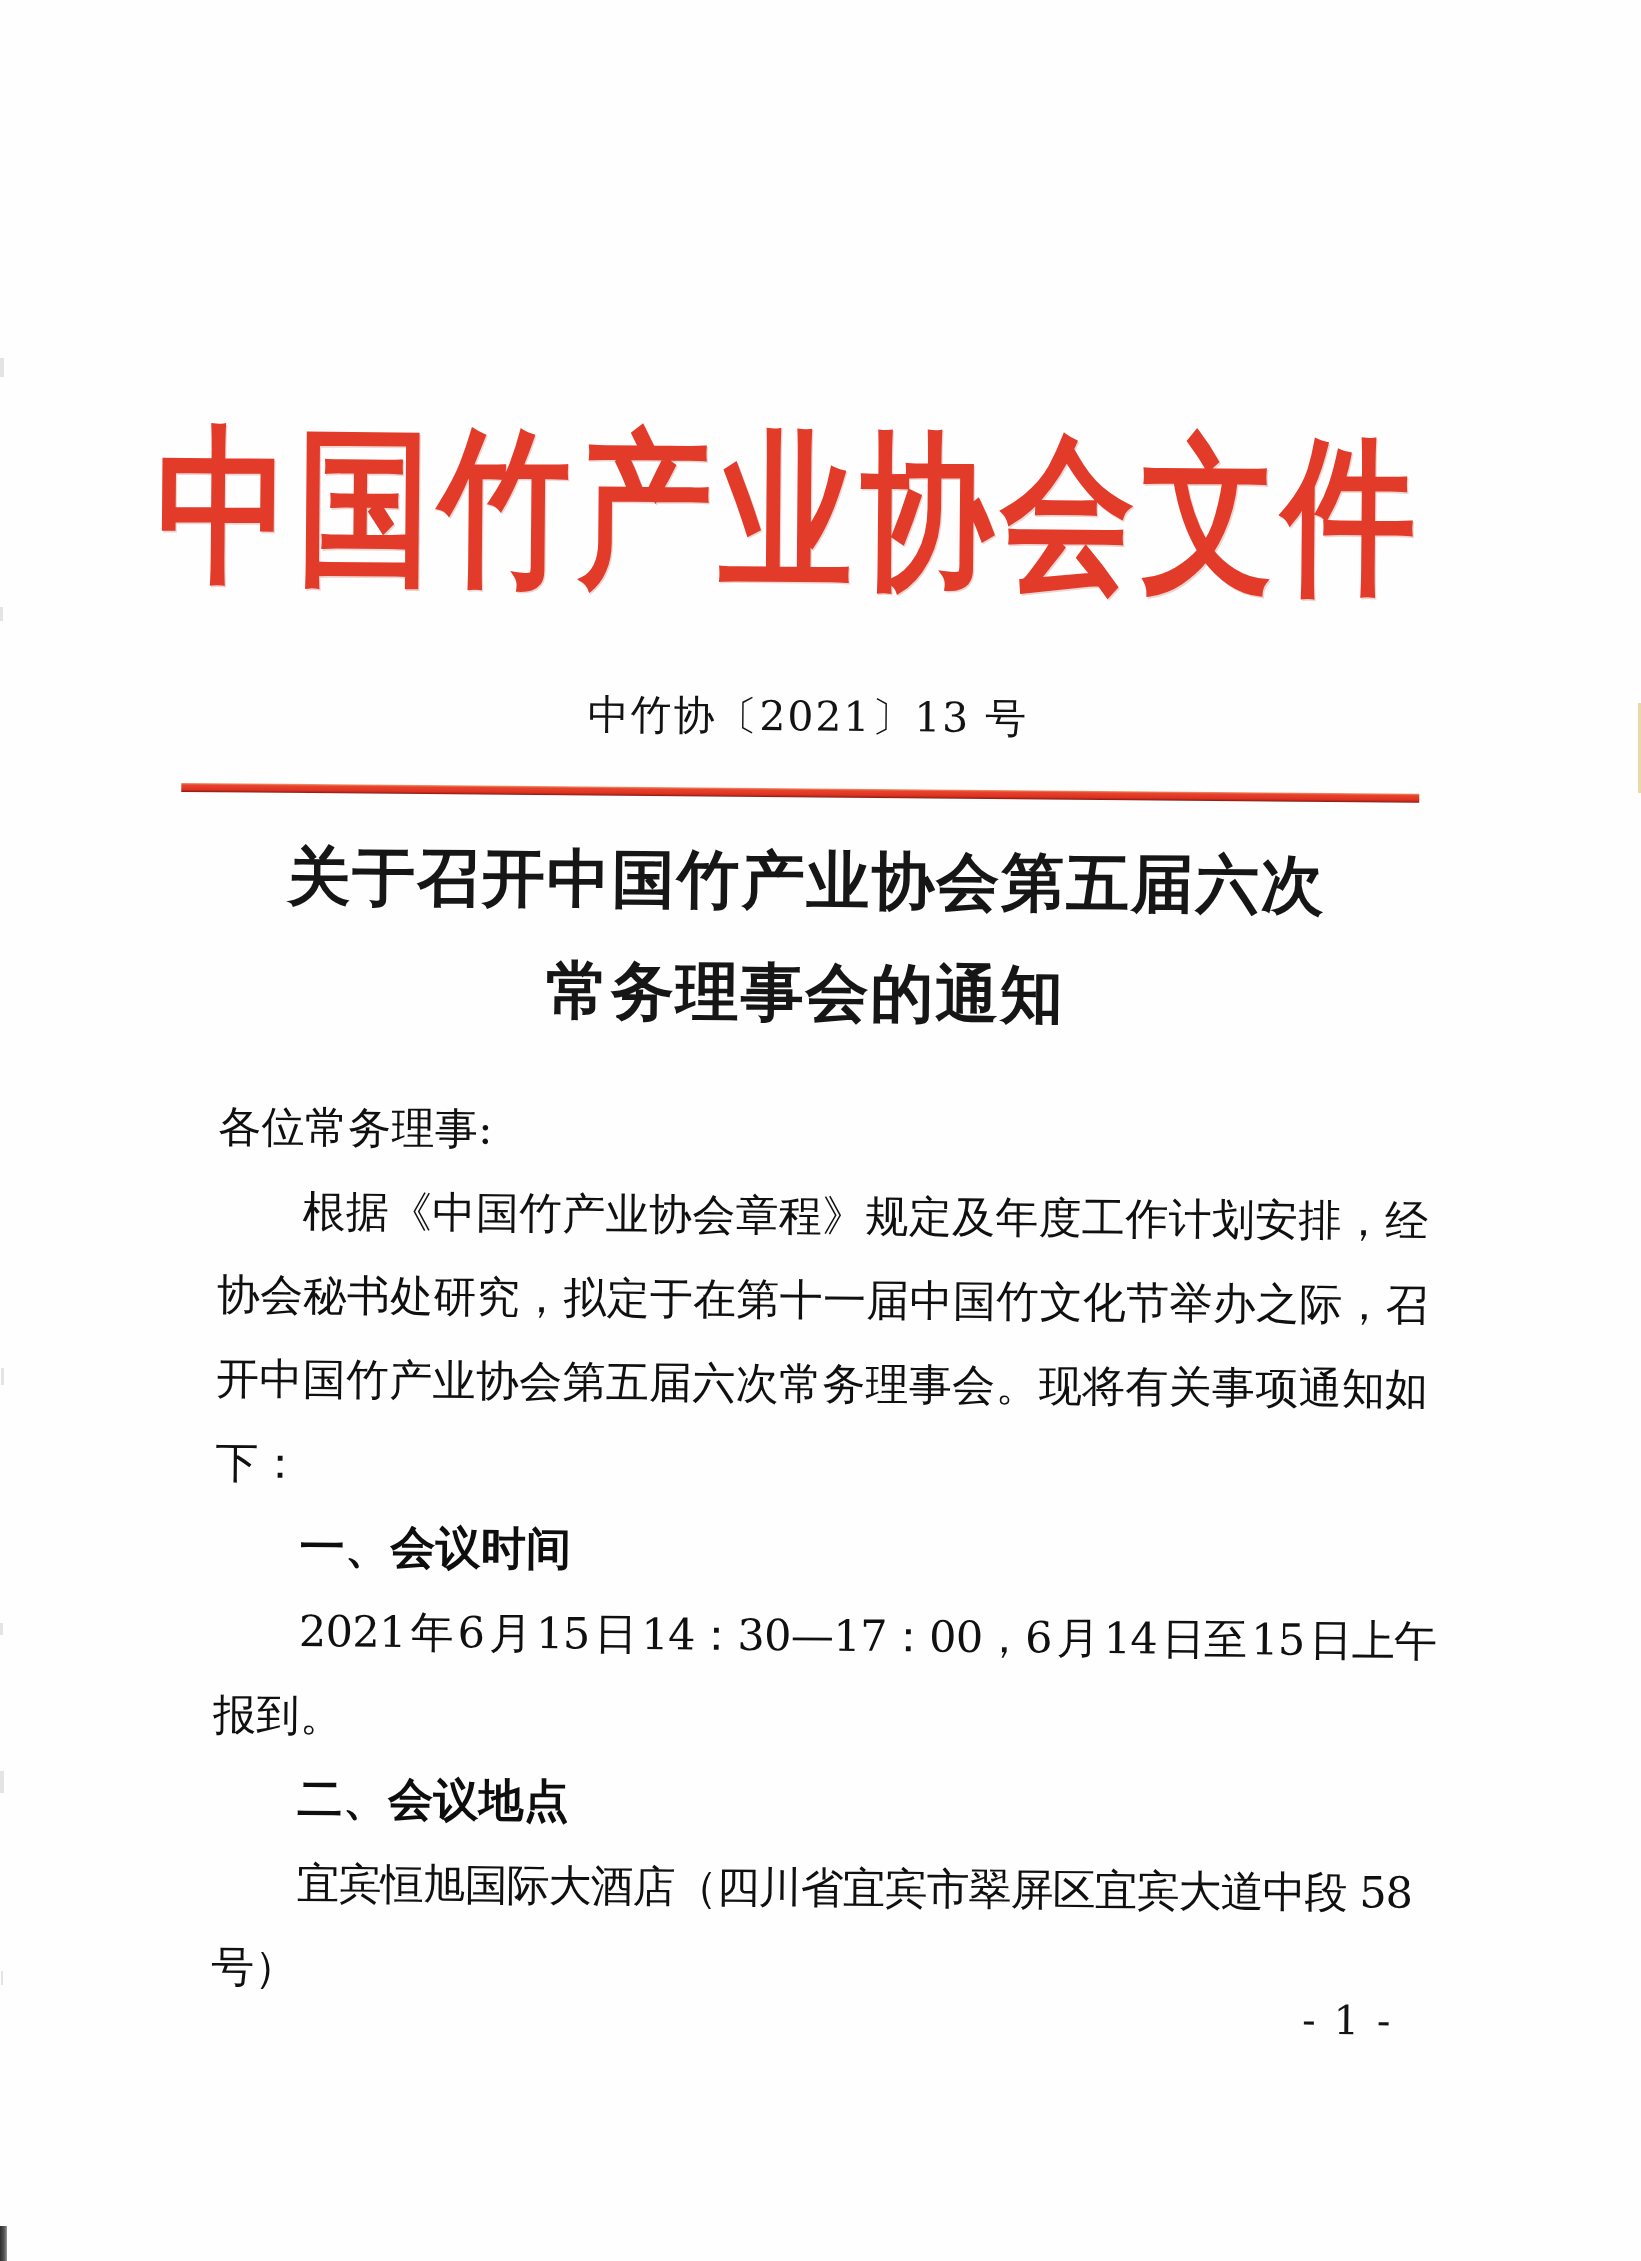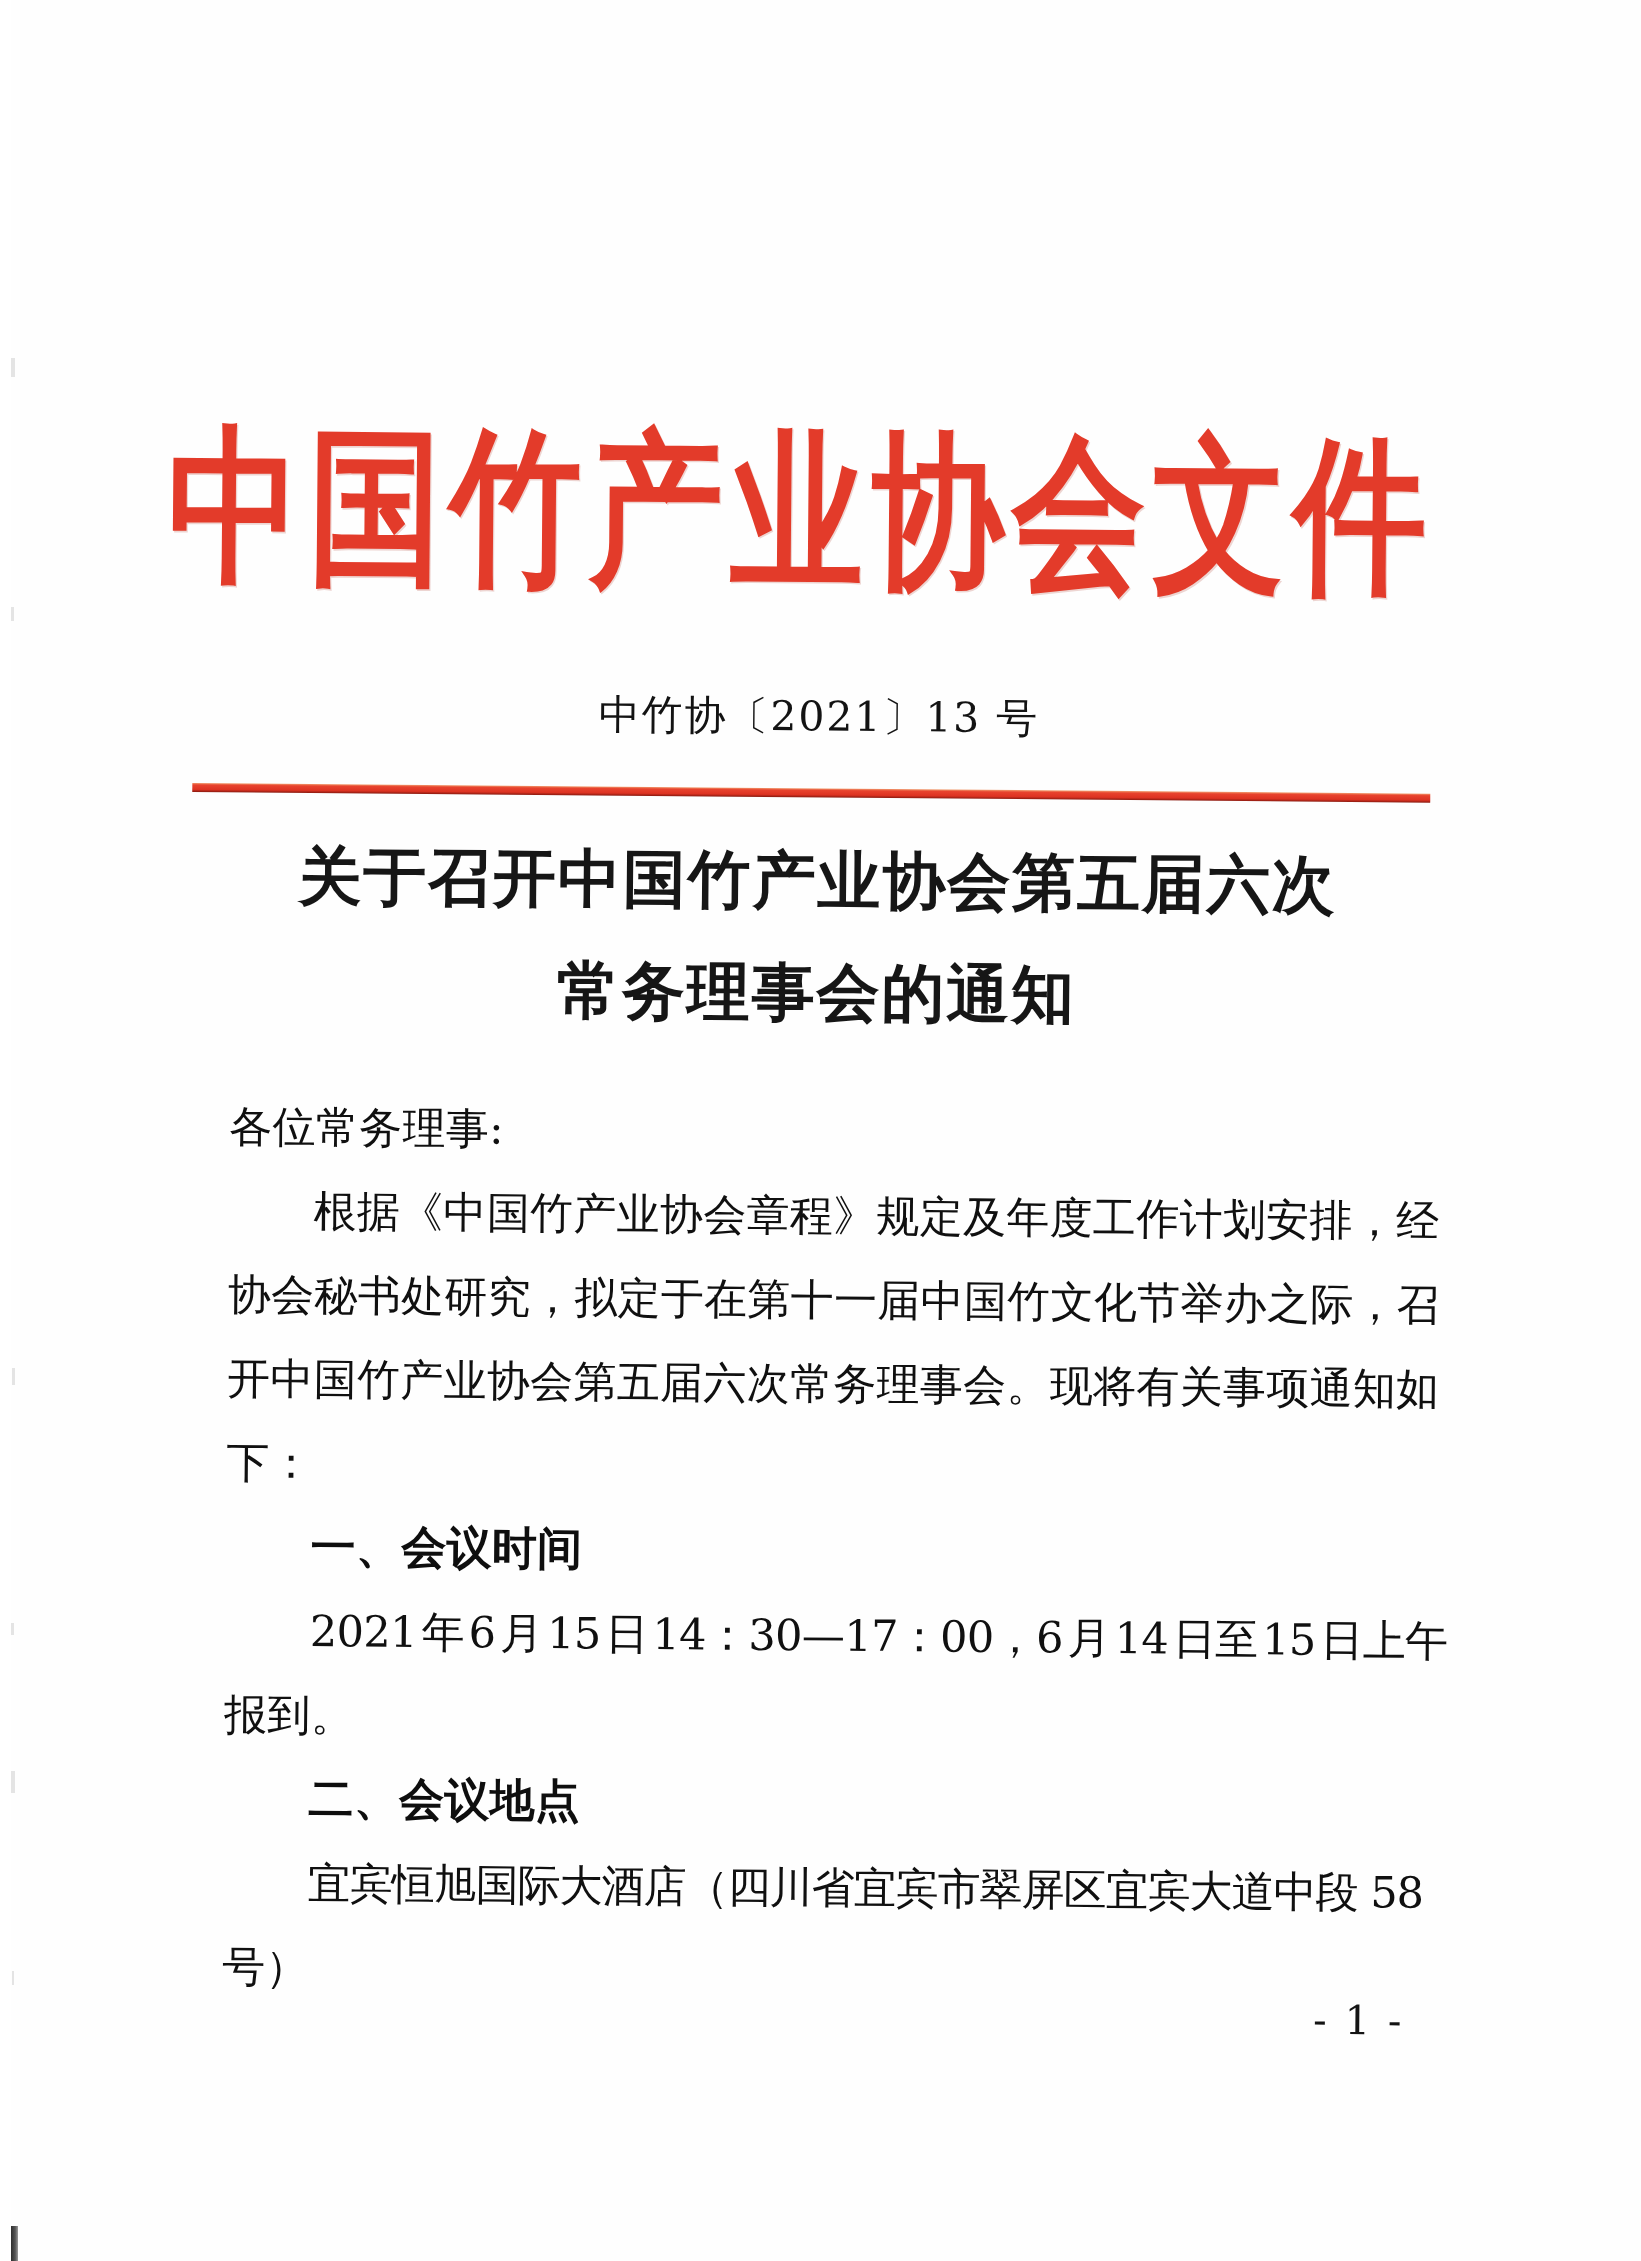"中国竹产业协会文件" .page { margin-left: 11px -> none }
